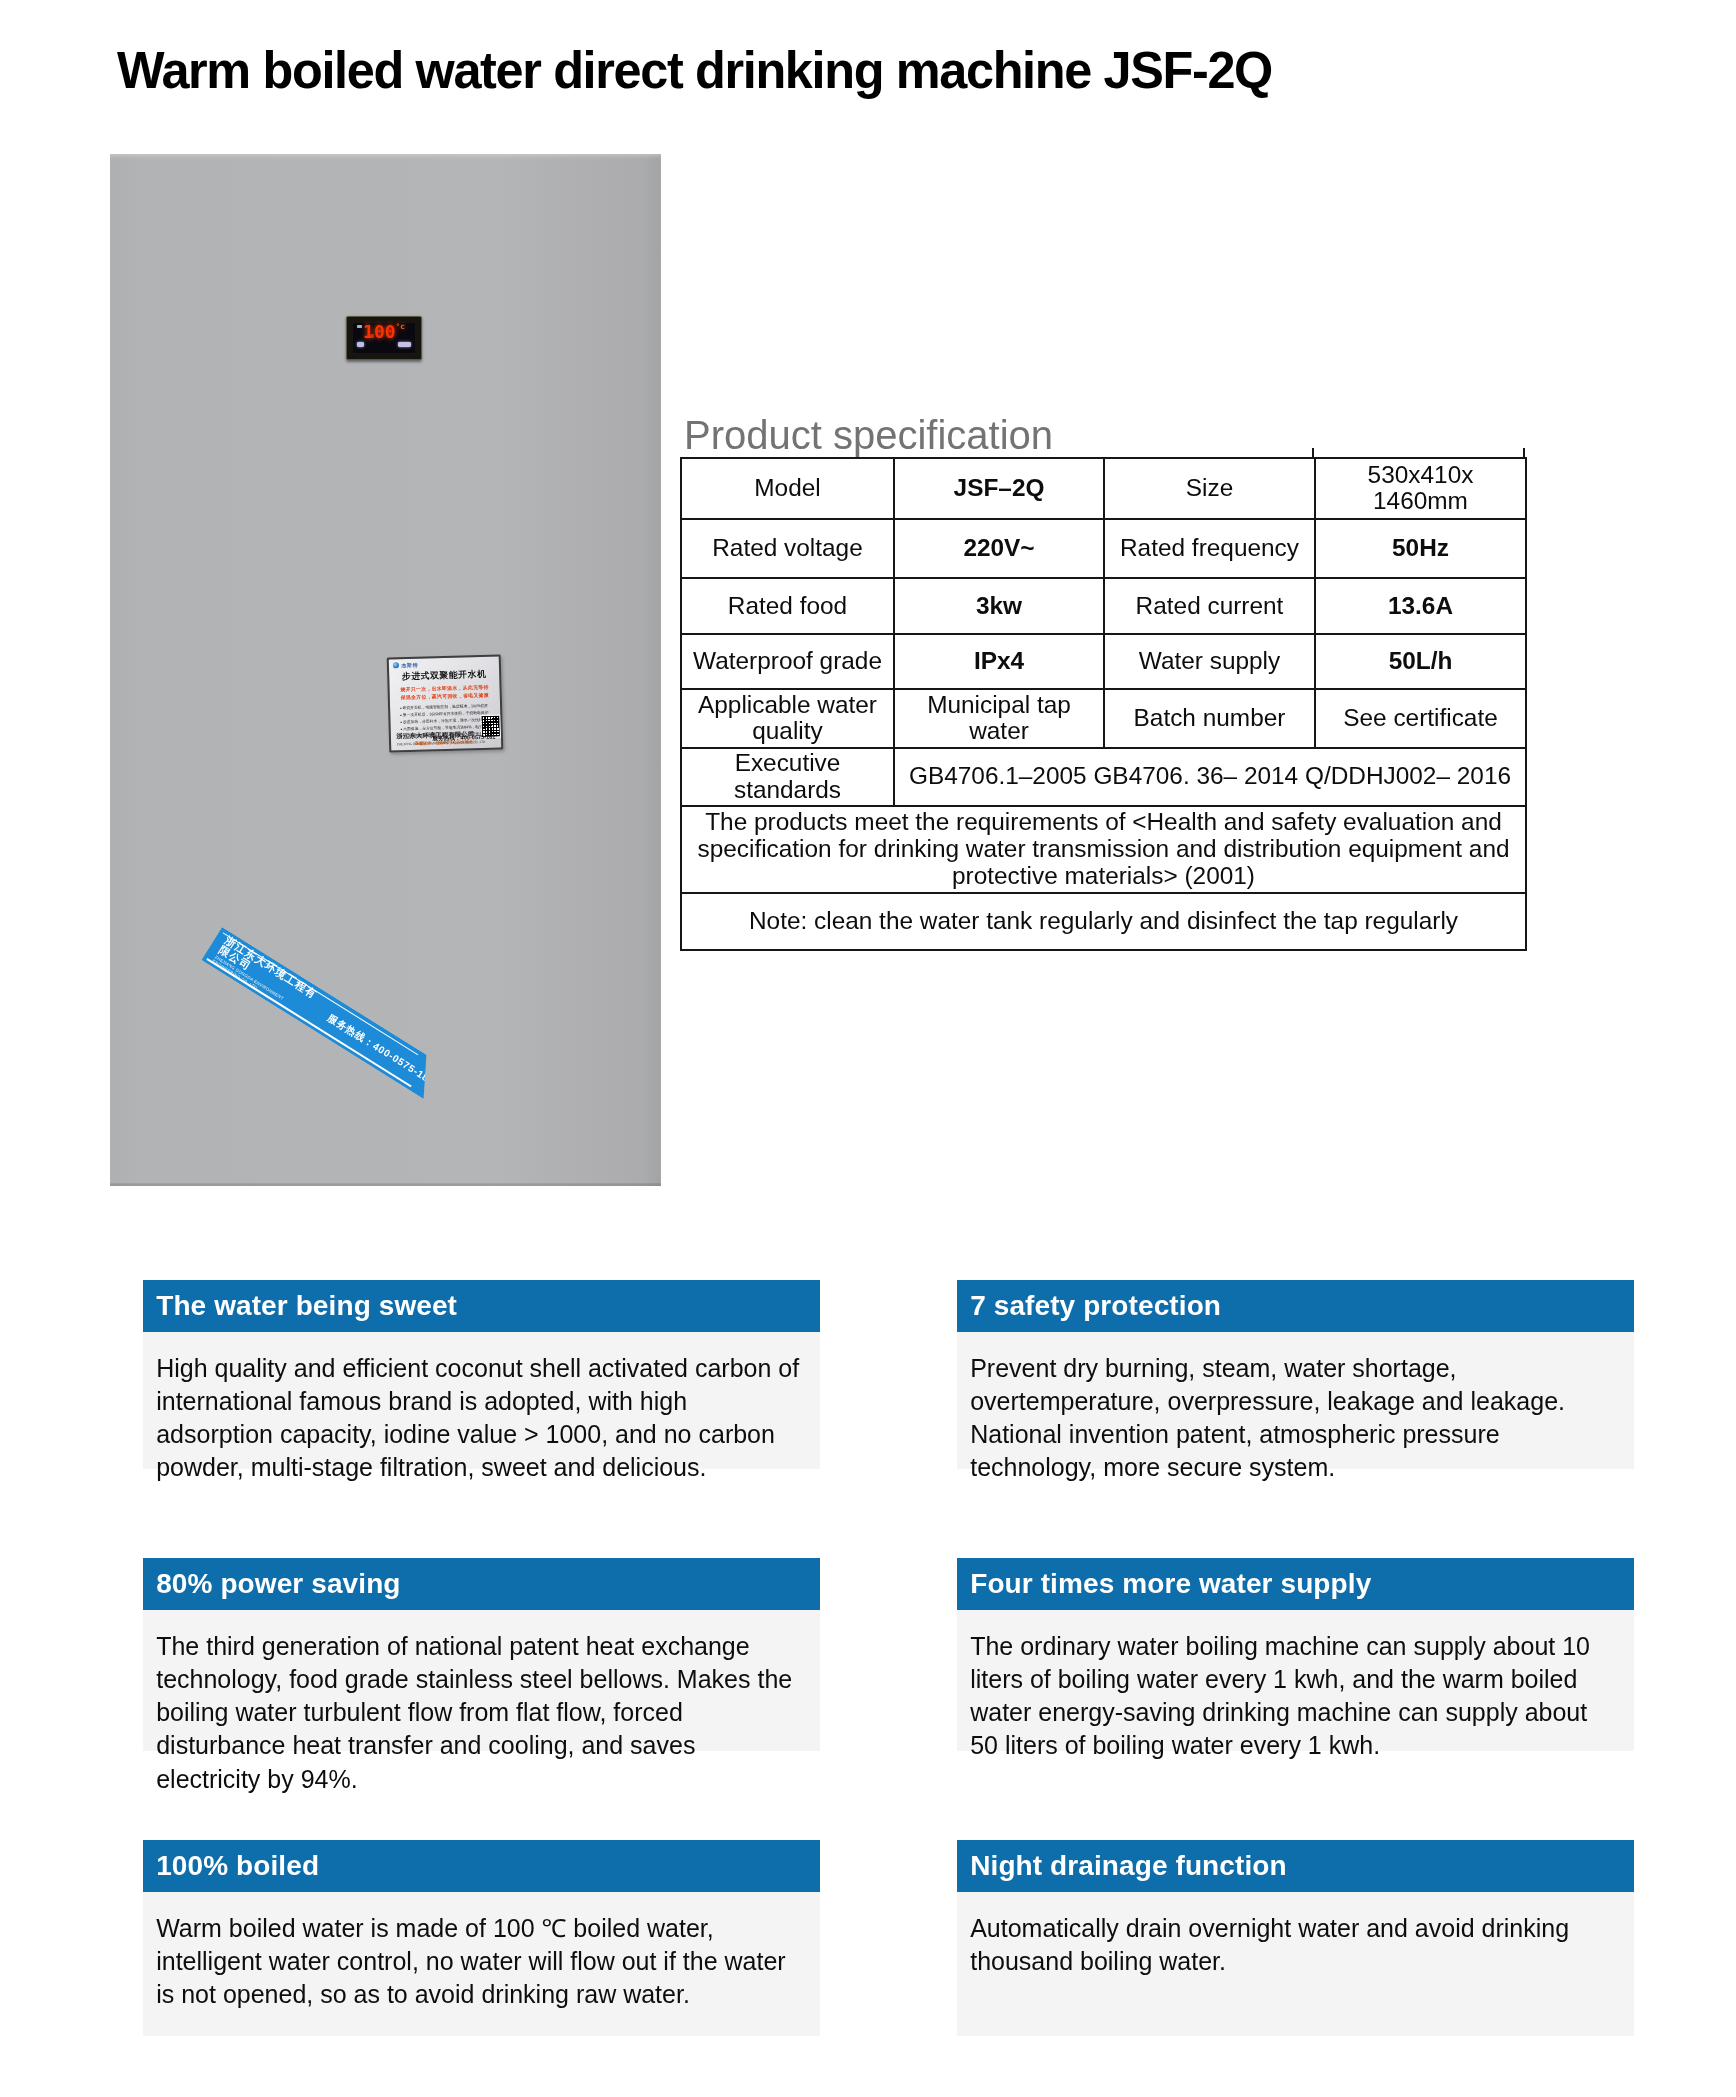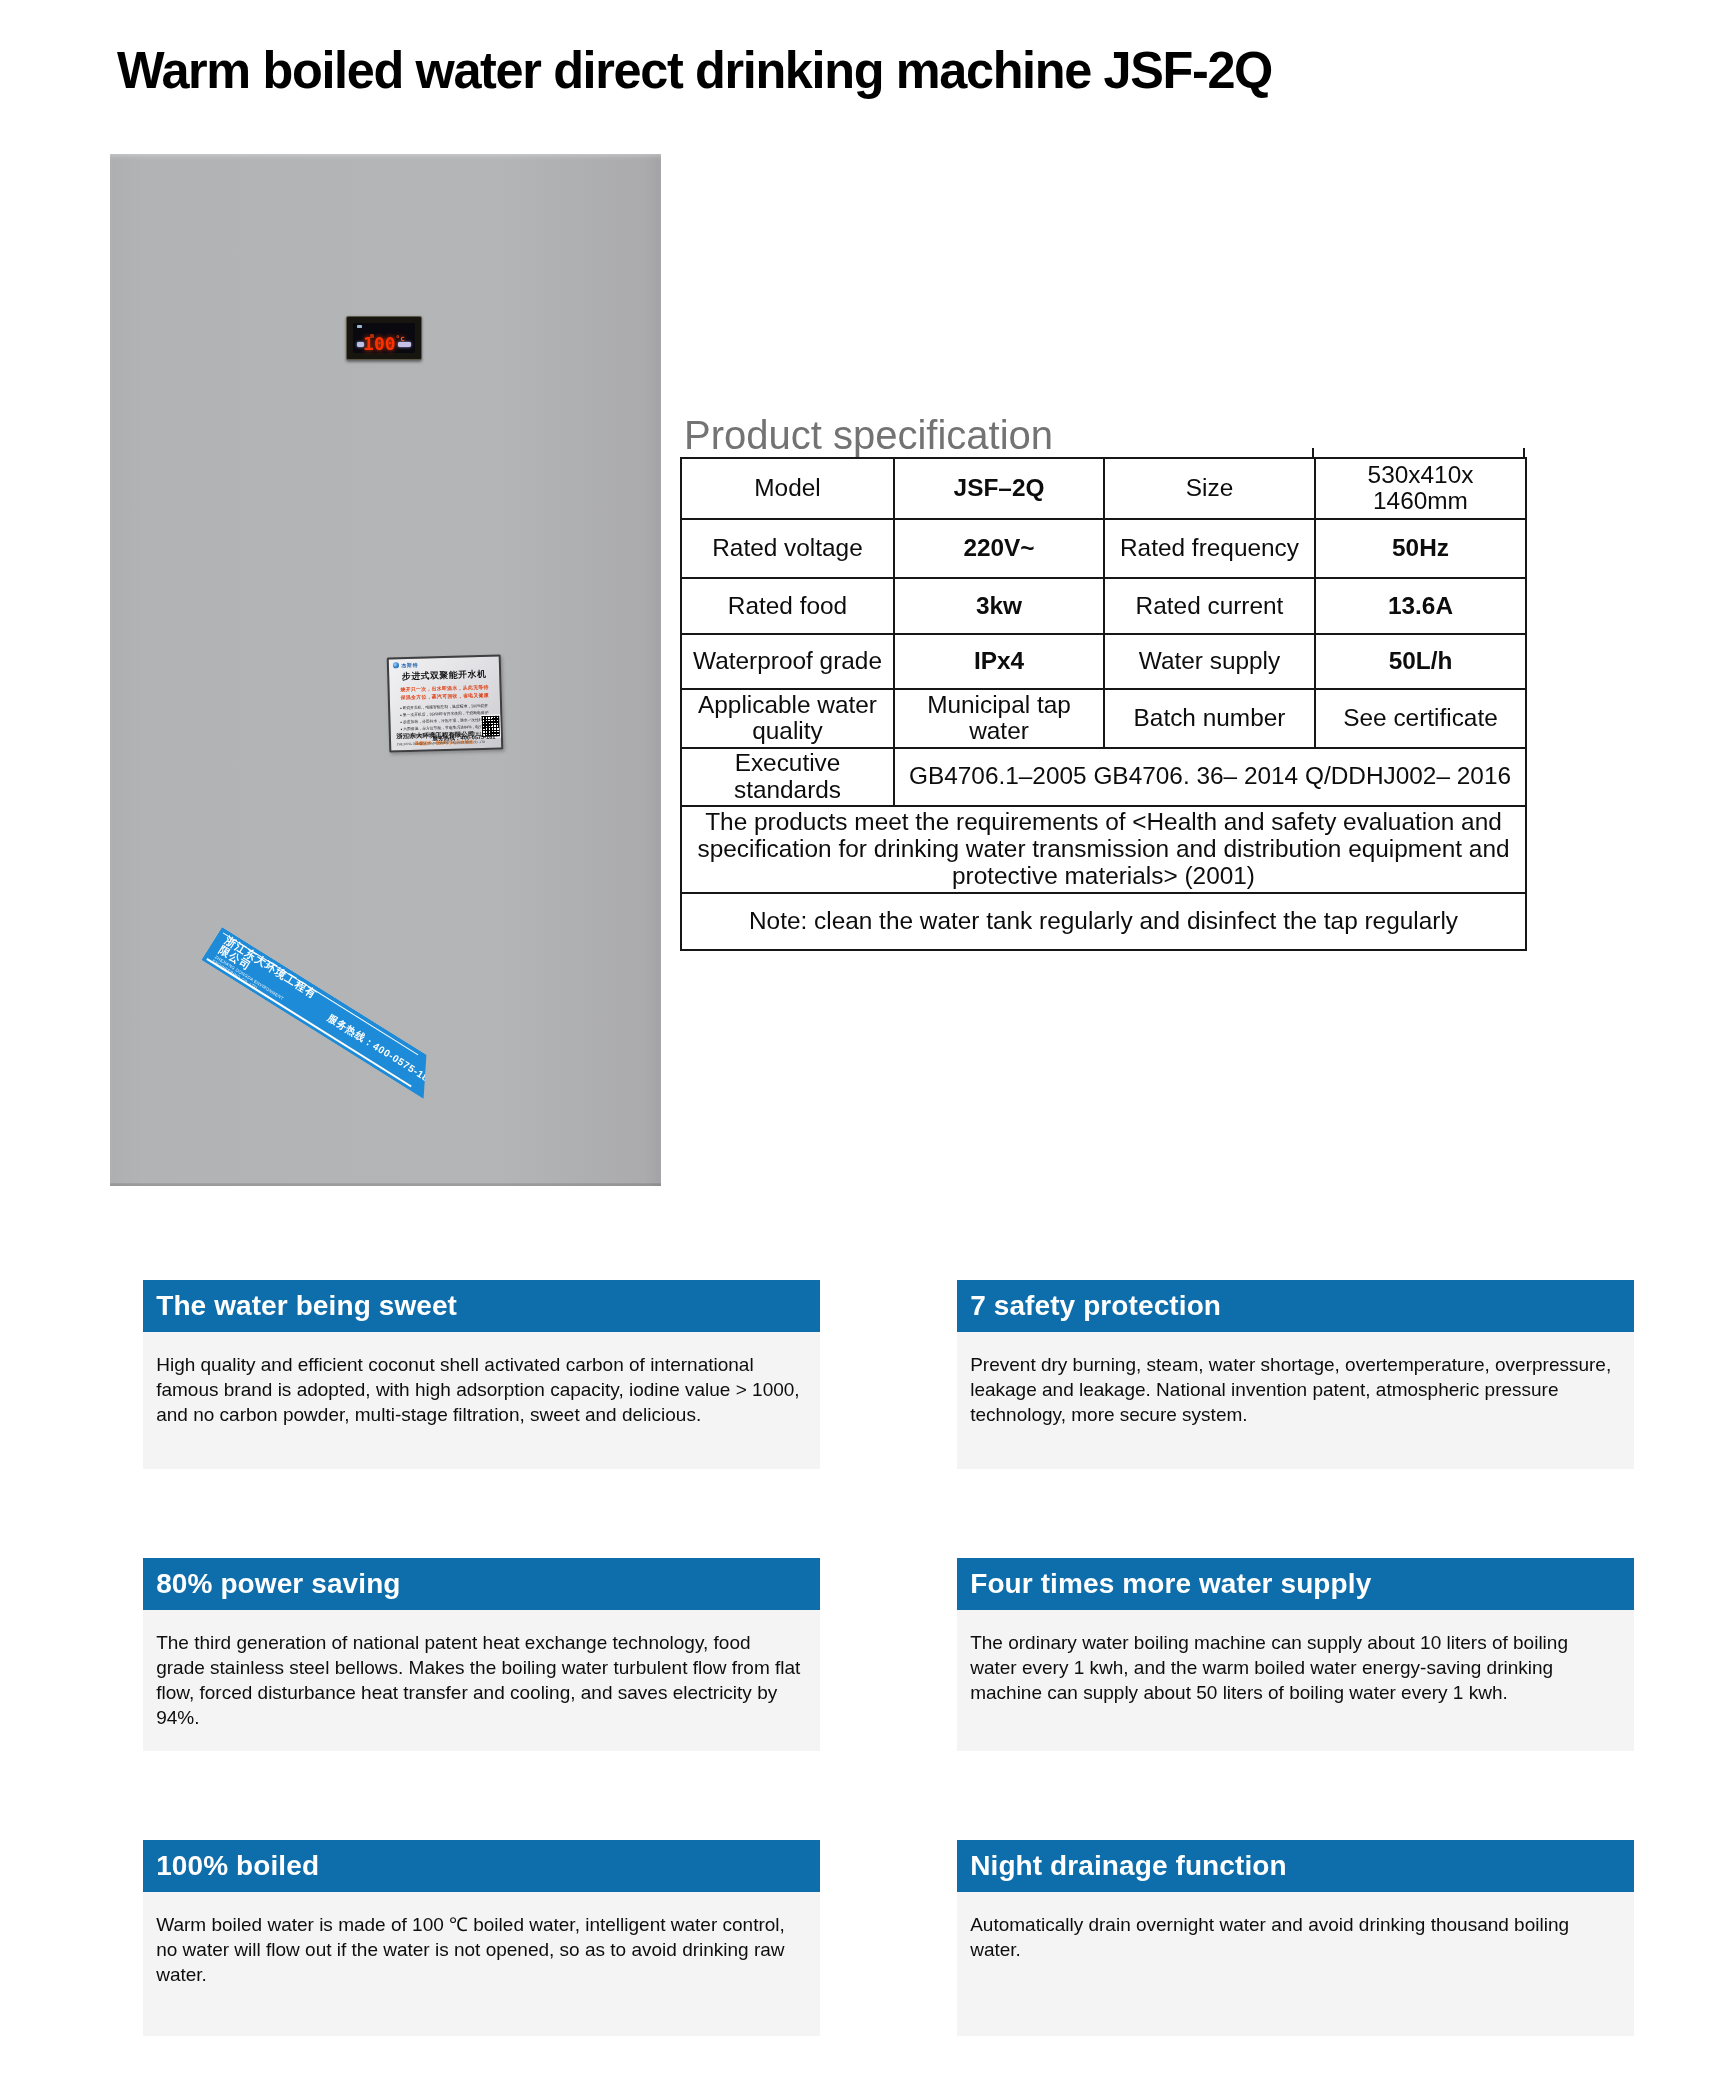"100°c" .screen { align-items: flex-end -> flex-start }
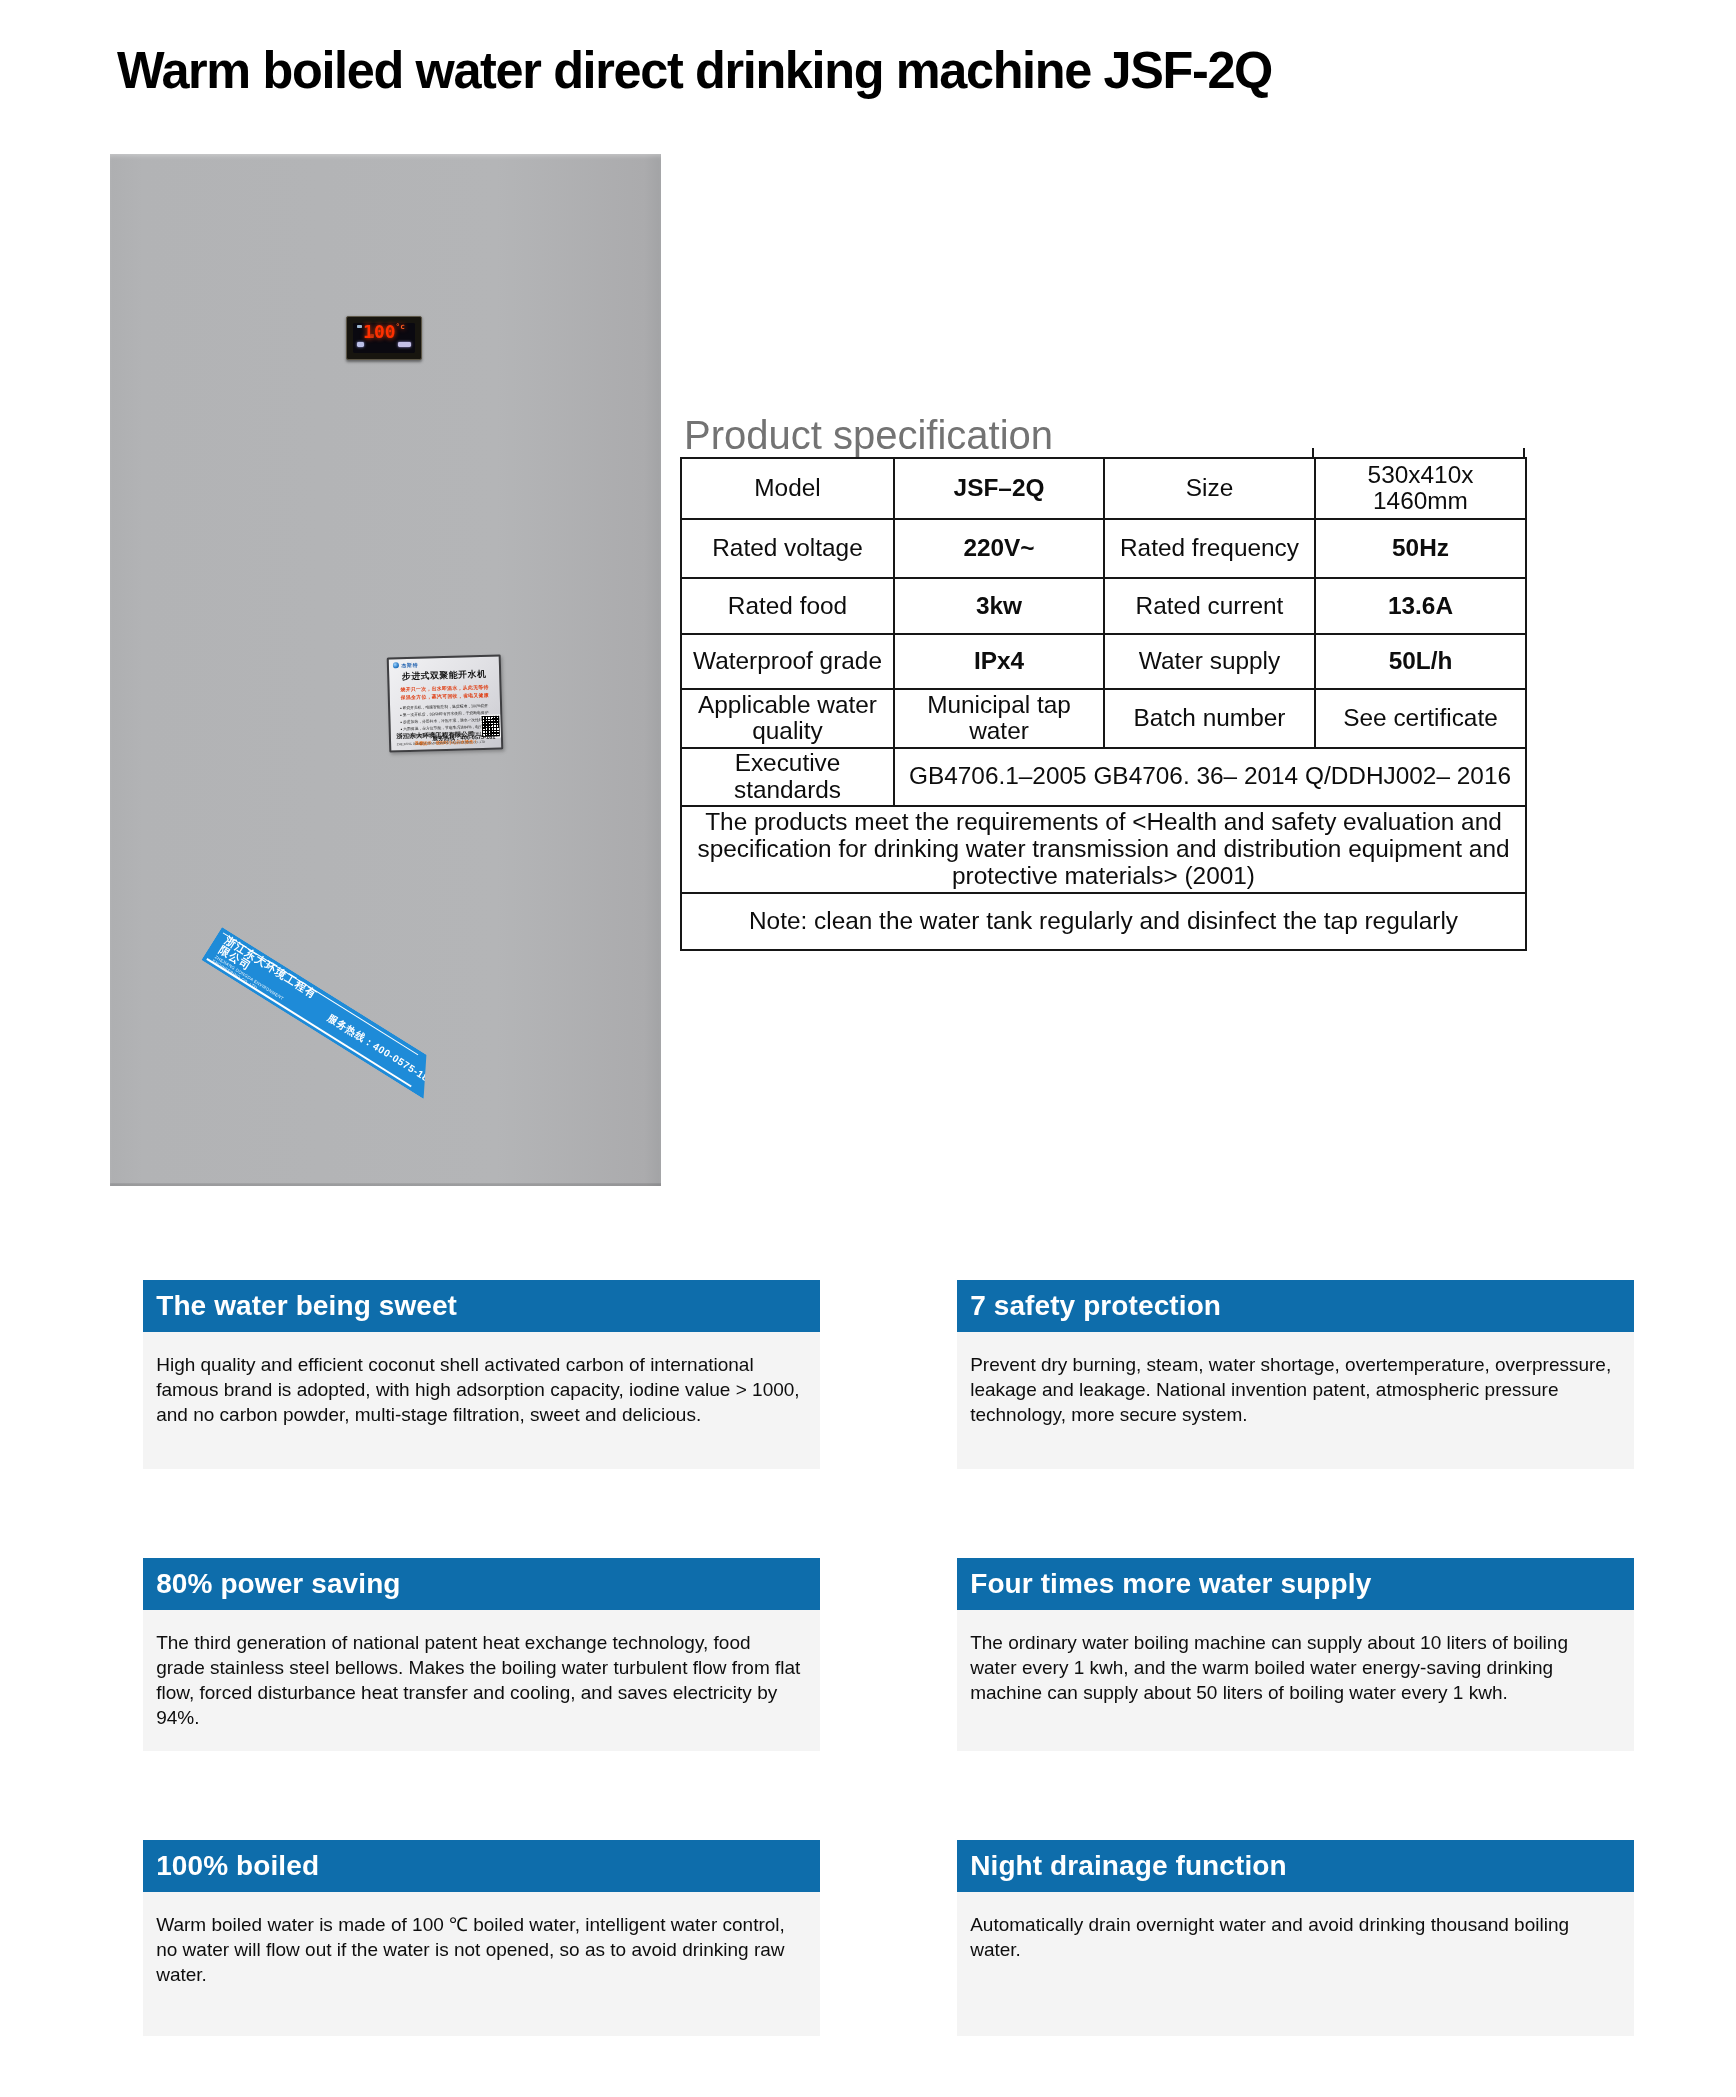"High quality and efficient coconut" .card-body { font-size: 19px -> 25px }
